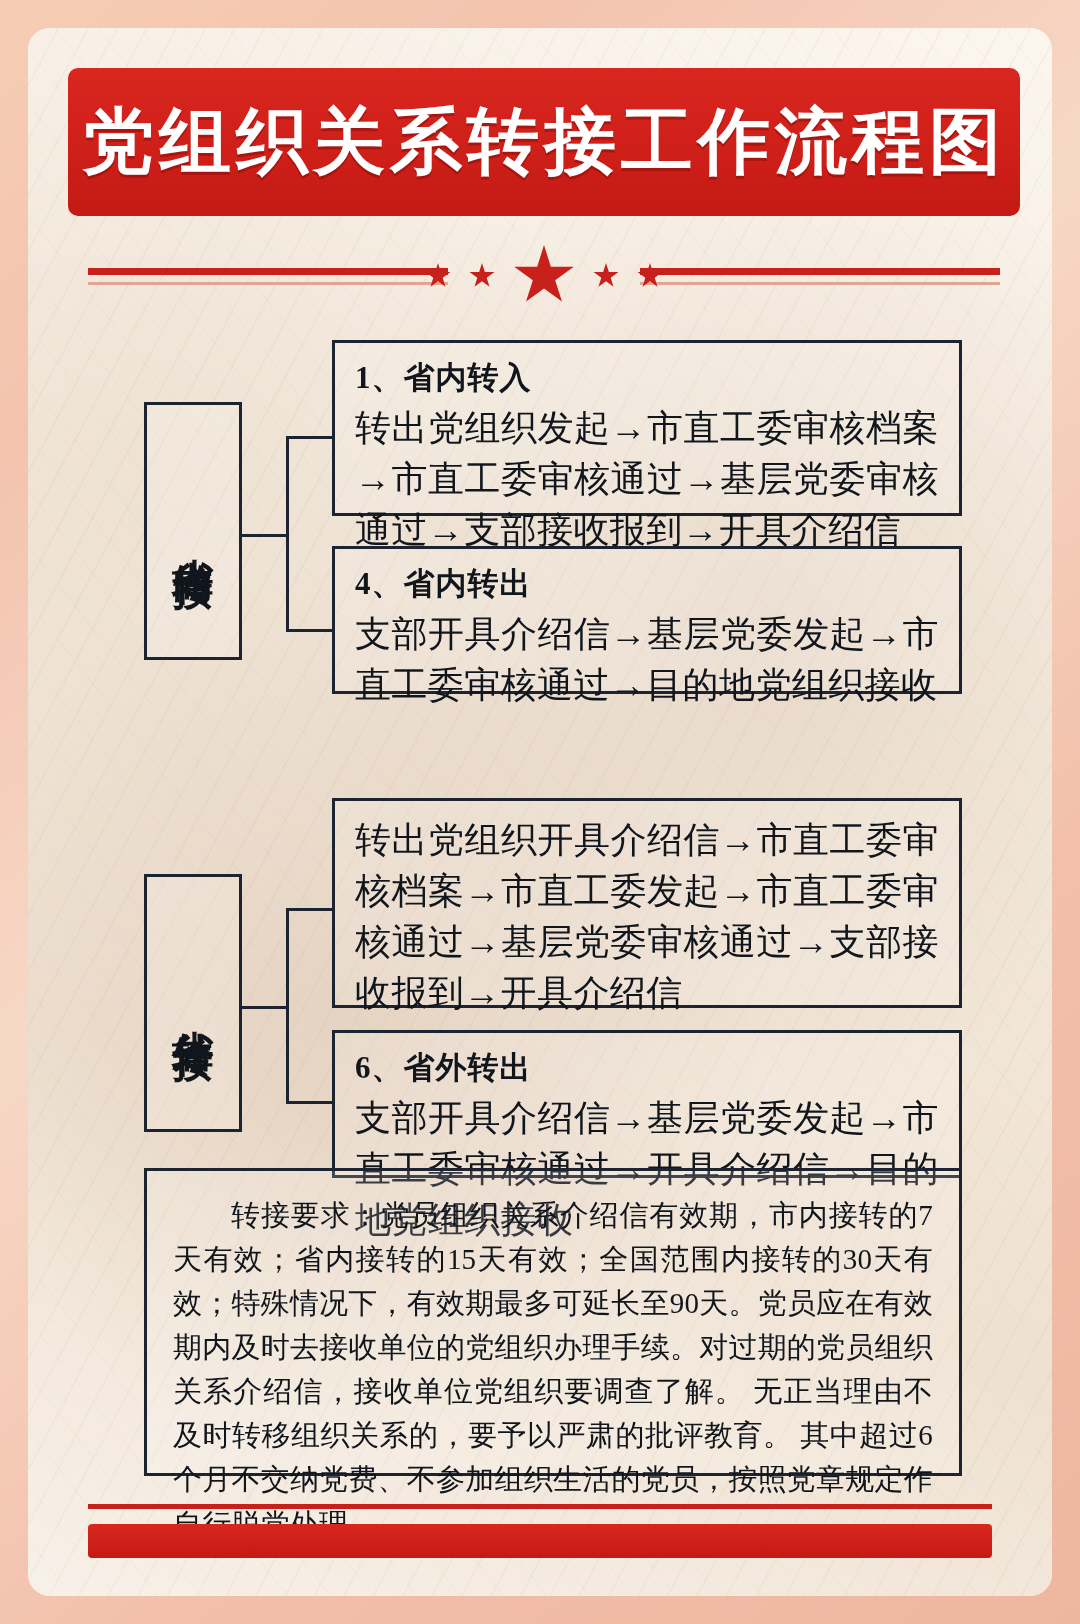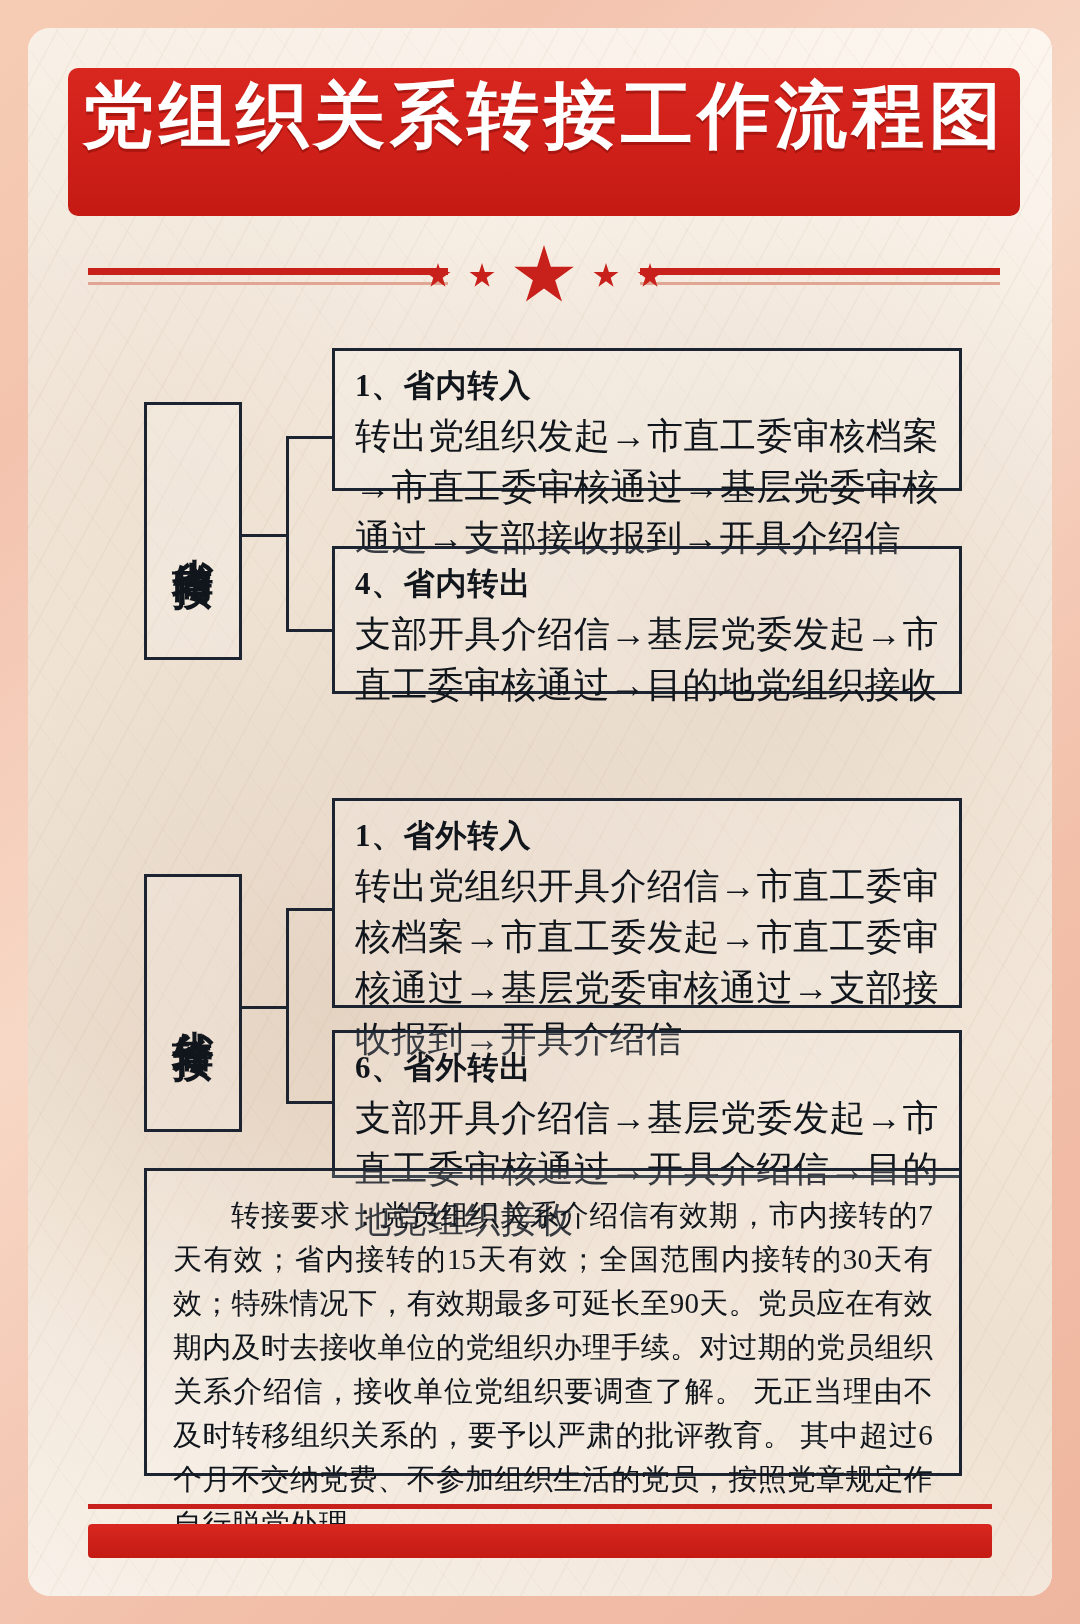"党组织关系转接工作流程图" .banner { align-items: none -> center }
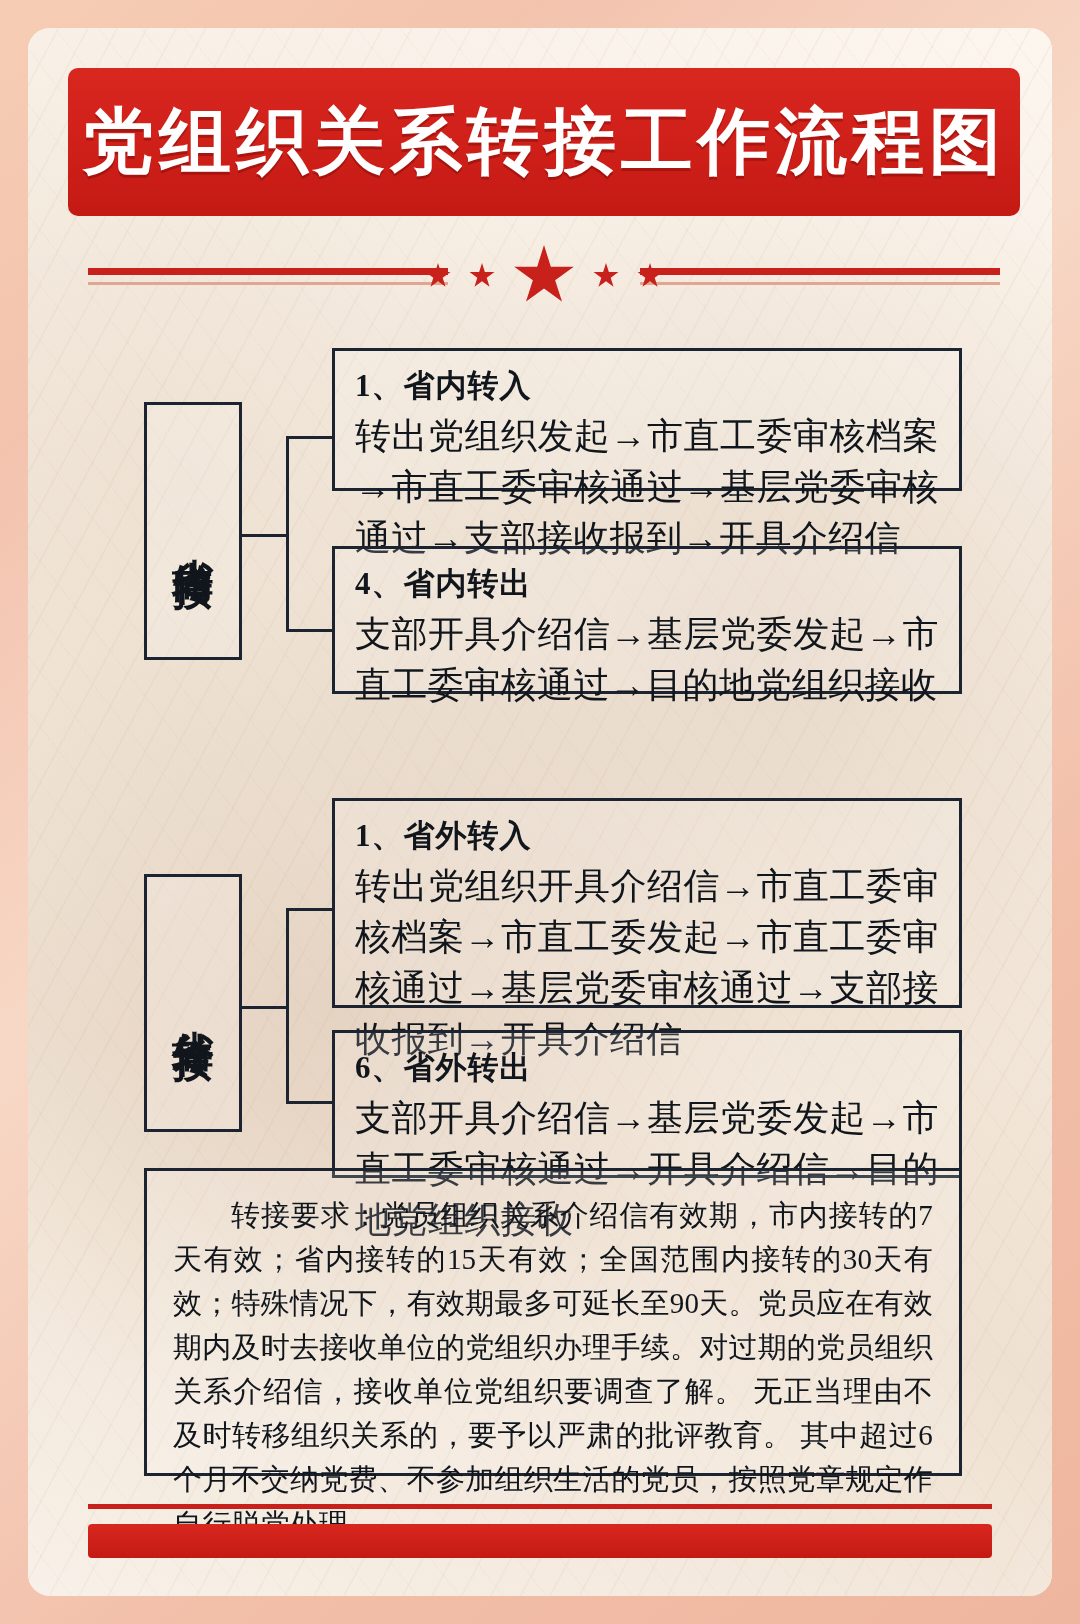"1、省内转入" .group.g1 .item-box.b1 { height: 143px -> 176px; top: 24px -> 16px }
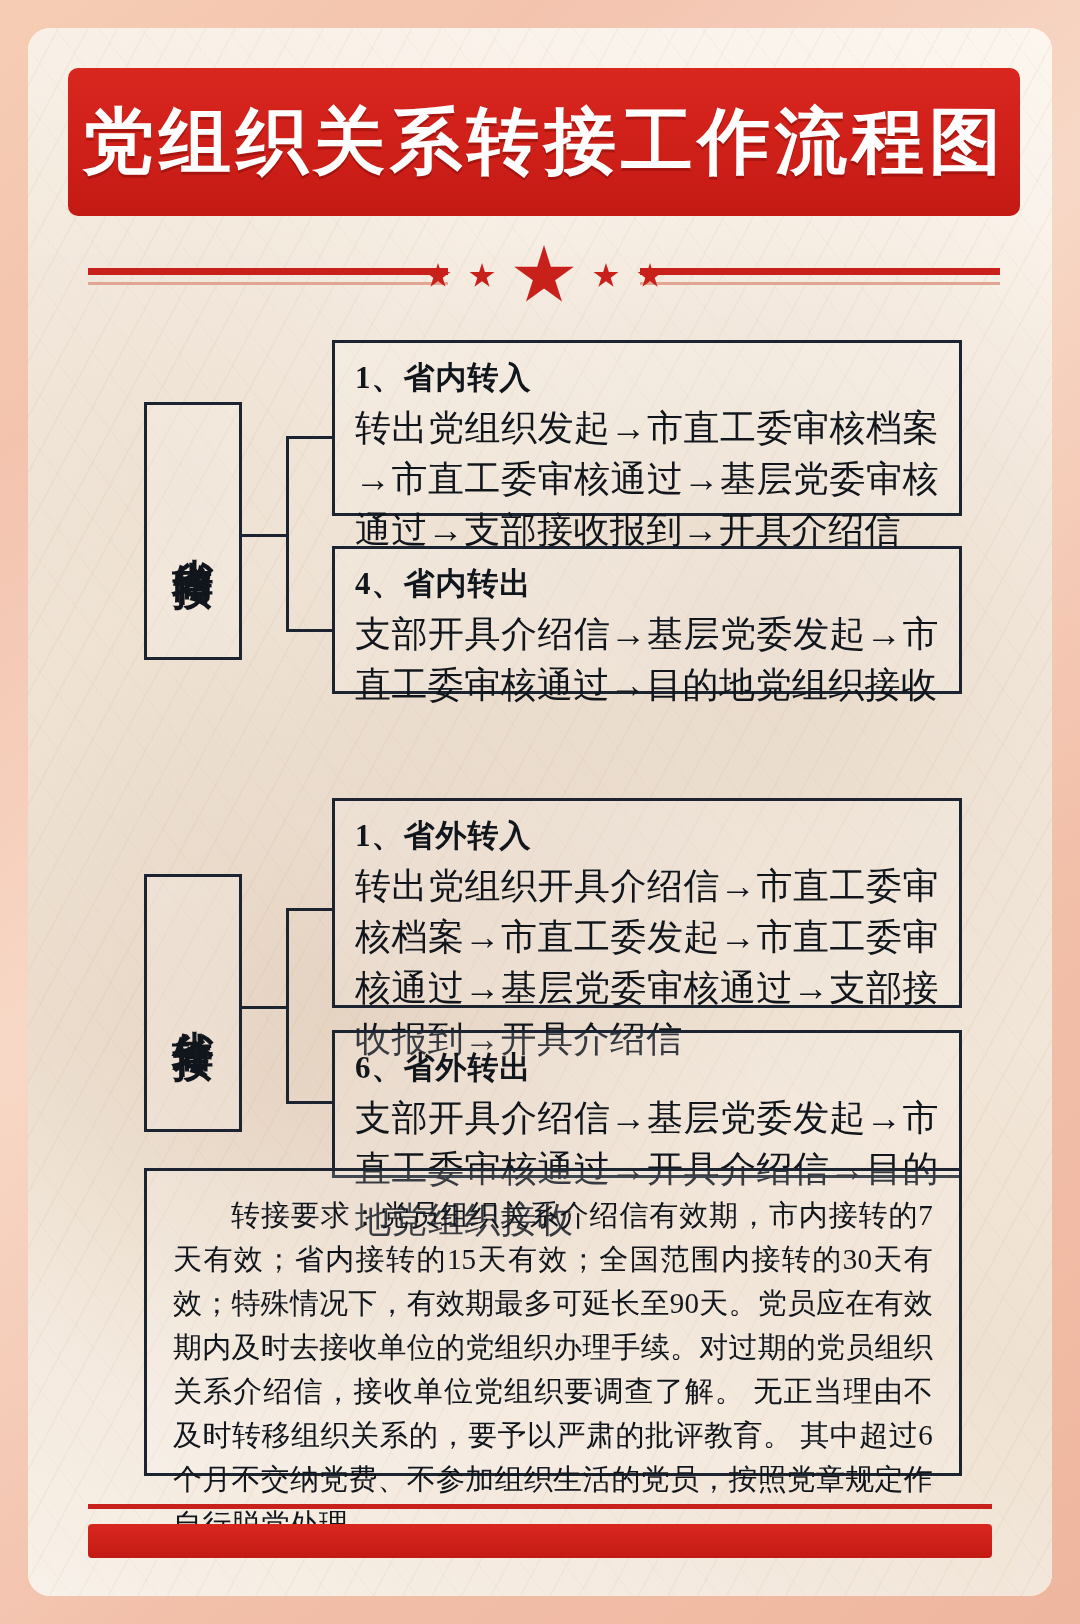"1、省外转入" div.item-title { html: <div>1、省外转入</div> -> none }
